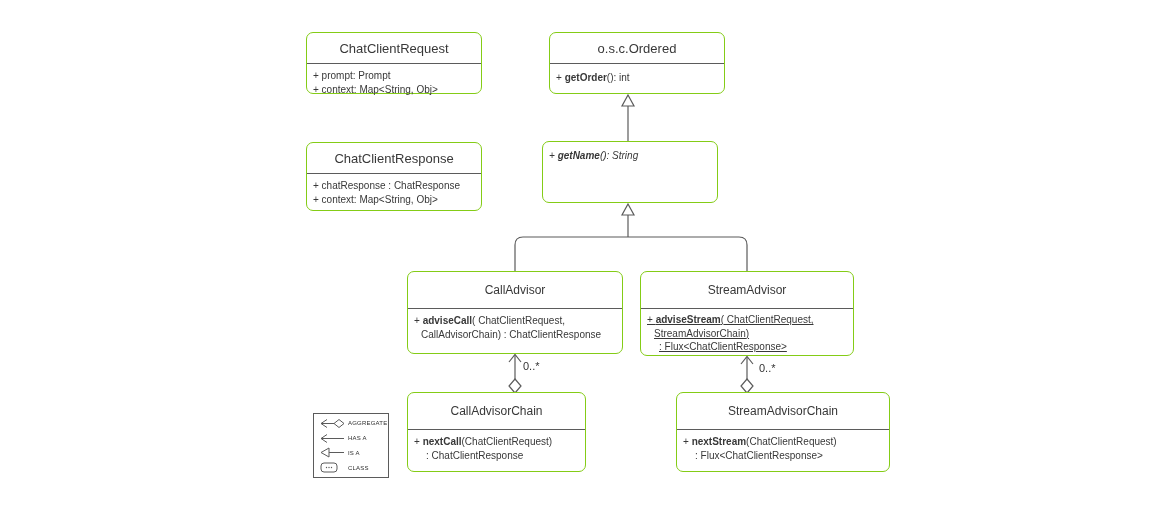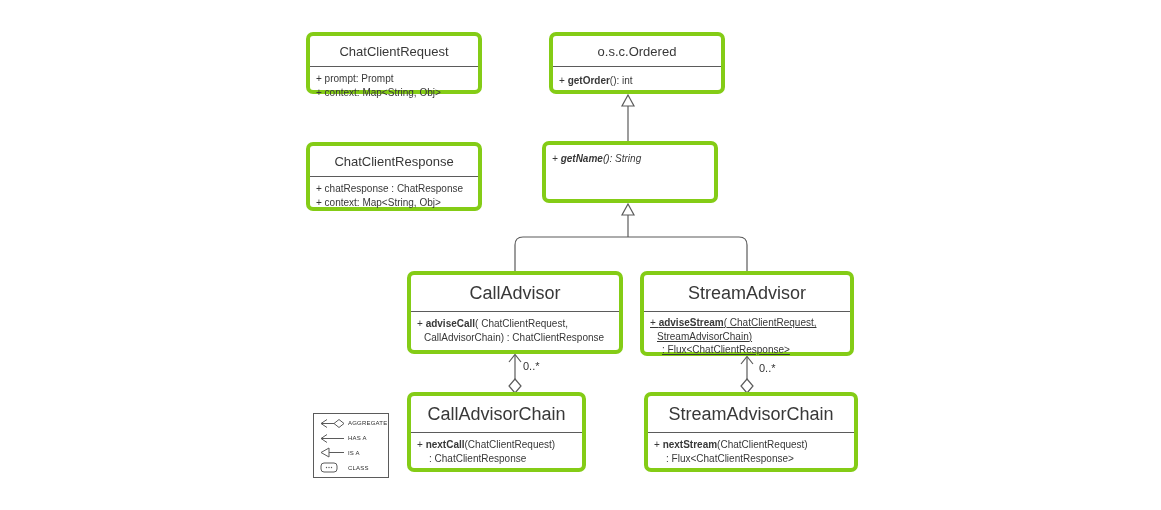"ChatClientRequest" .uml-class { border: 4px solid #84cc16 -> 1px solid #84cc16 }
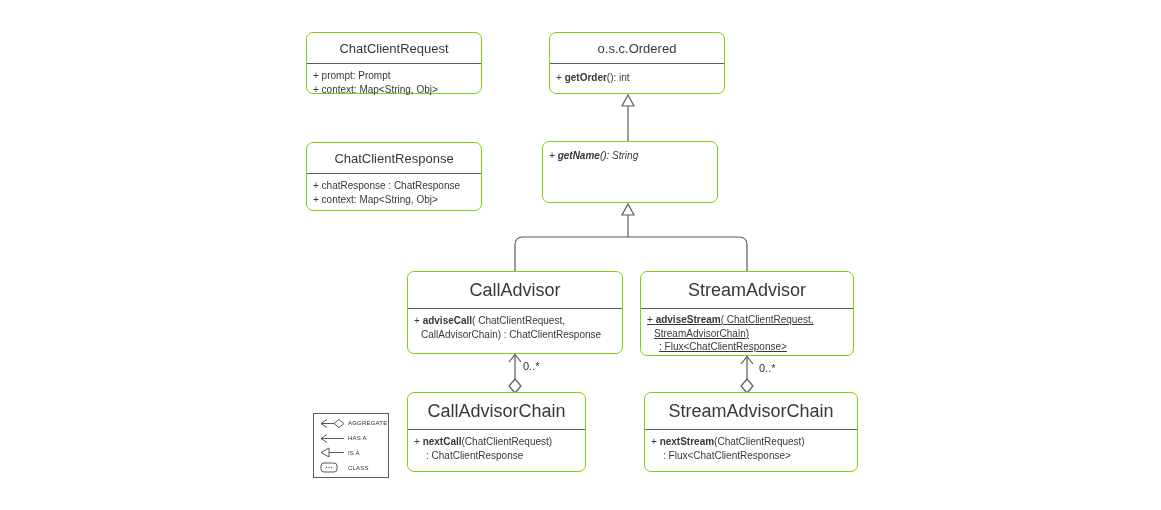"CallAdvisor" .uml-class.big .uml-title { font-size: 18px -> 12px }
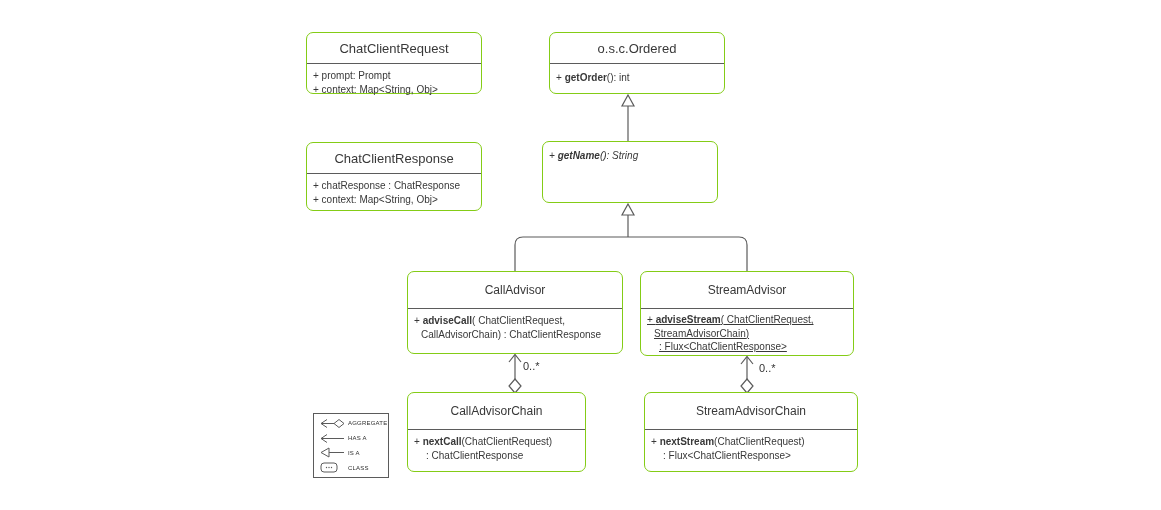"StreamAdvisorChain" div.uml-class { left: 644px -> 676px }
